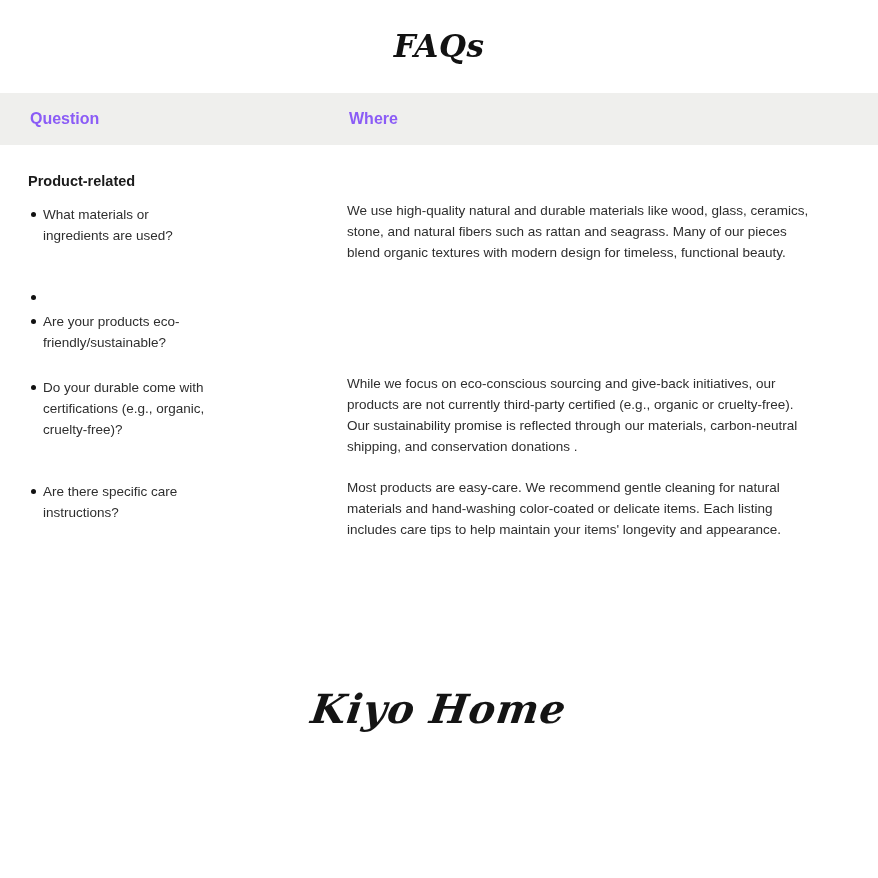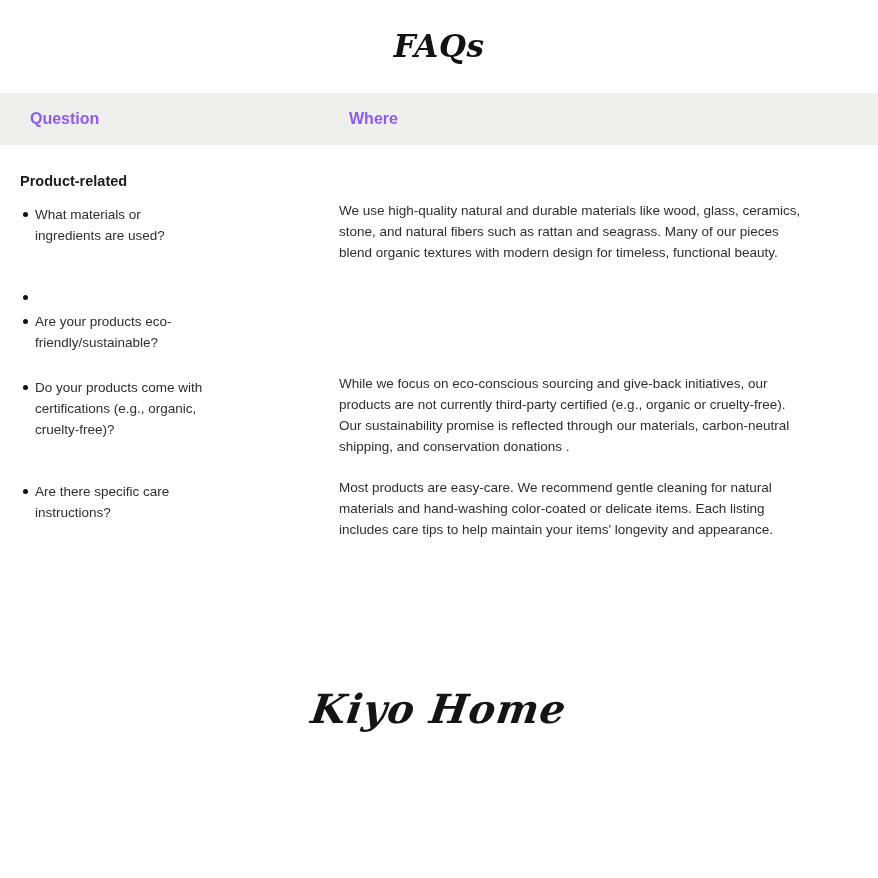"Product-related" .content { padding-left: 20px -> 28px }
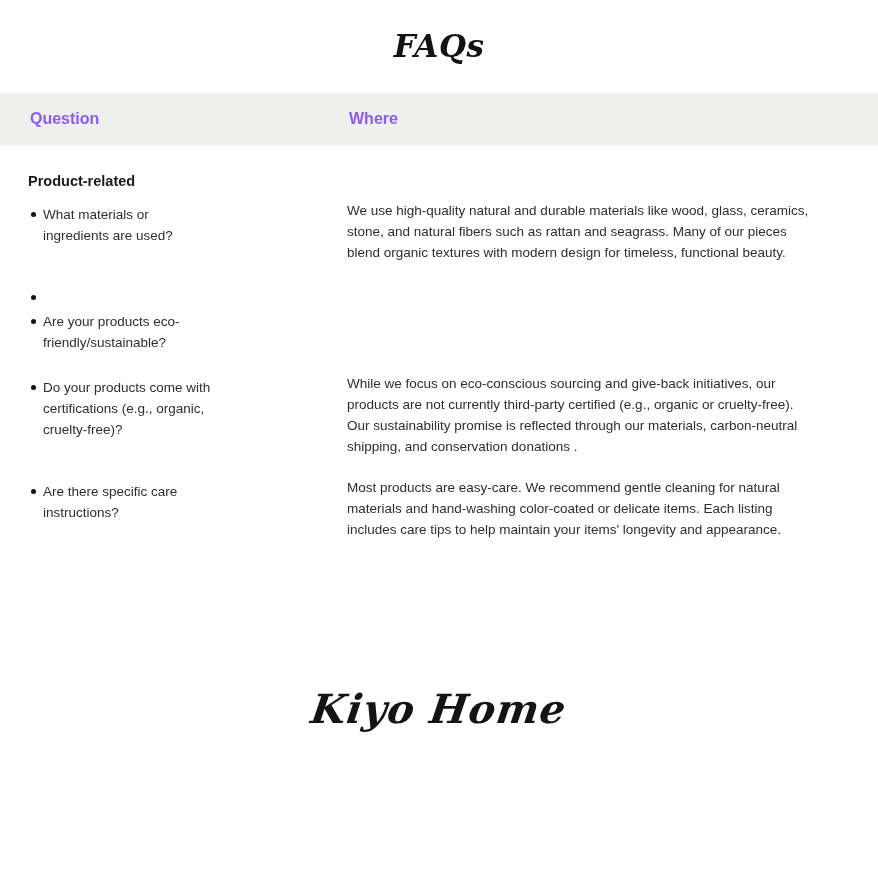"Do your products come with" span.q-text { text: products -> durable }
